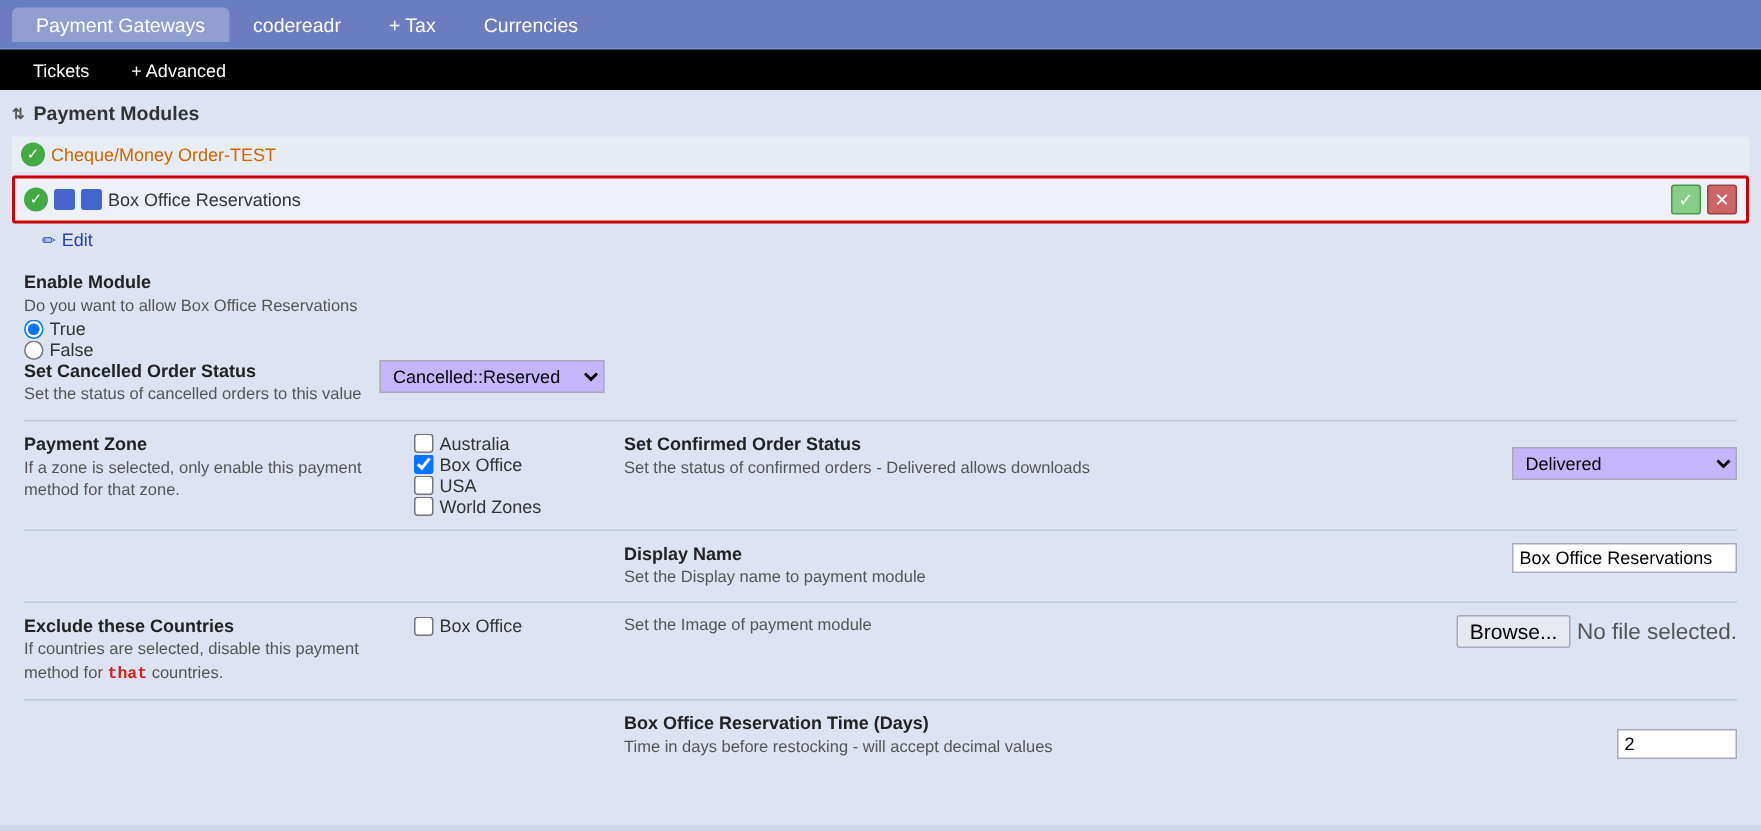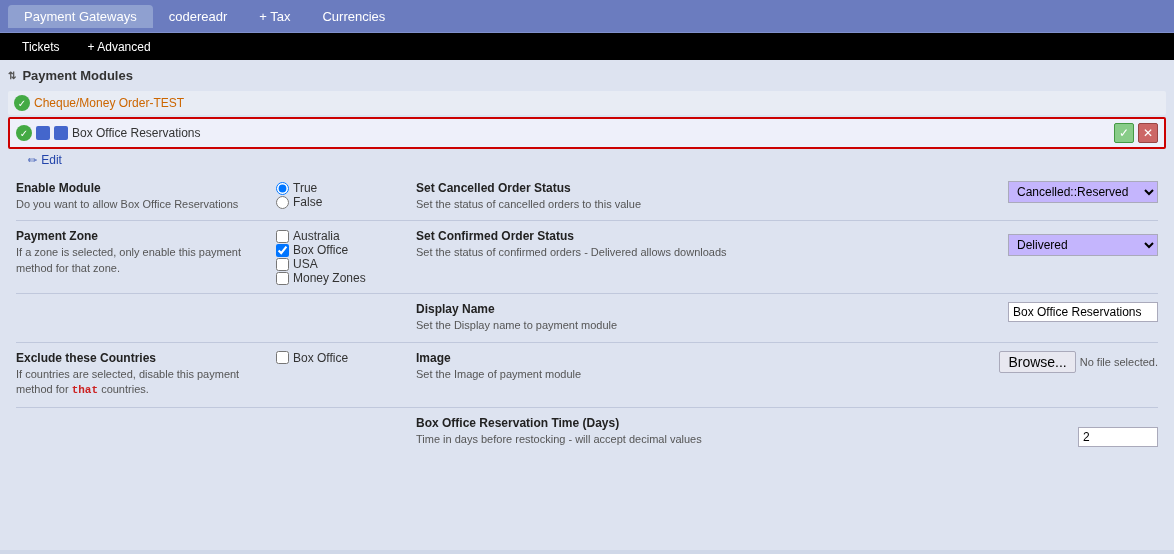"Enable Module" div { flex-direction: none -> column }
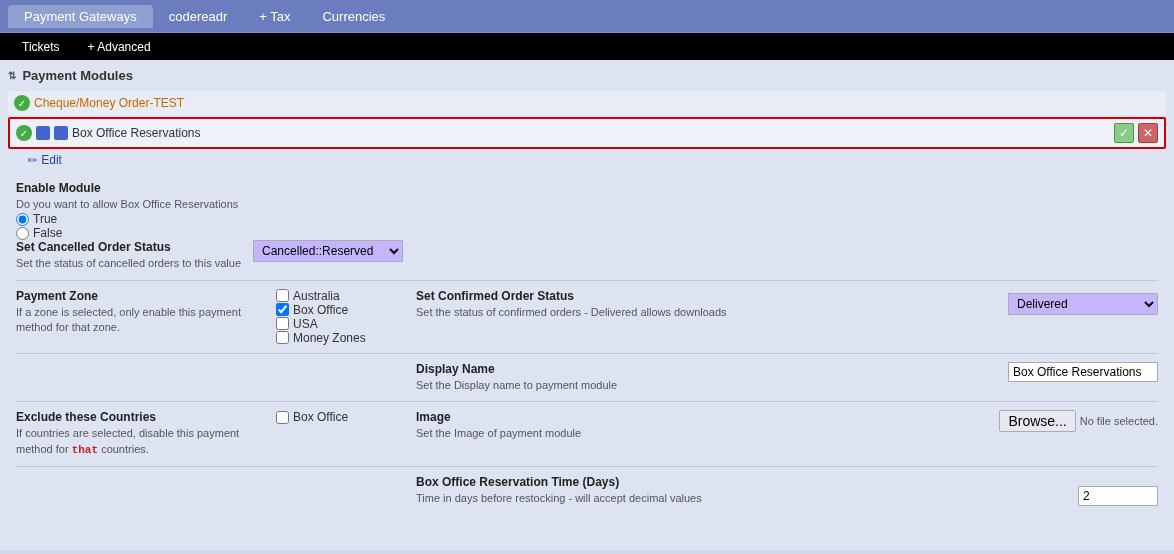"Set Confirmed Order Status" div { align-items: center -> flex-end }
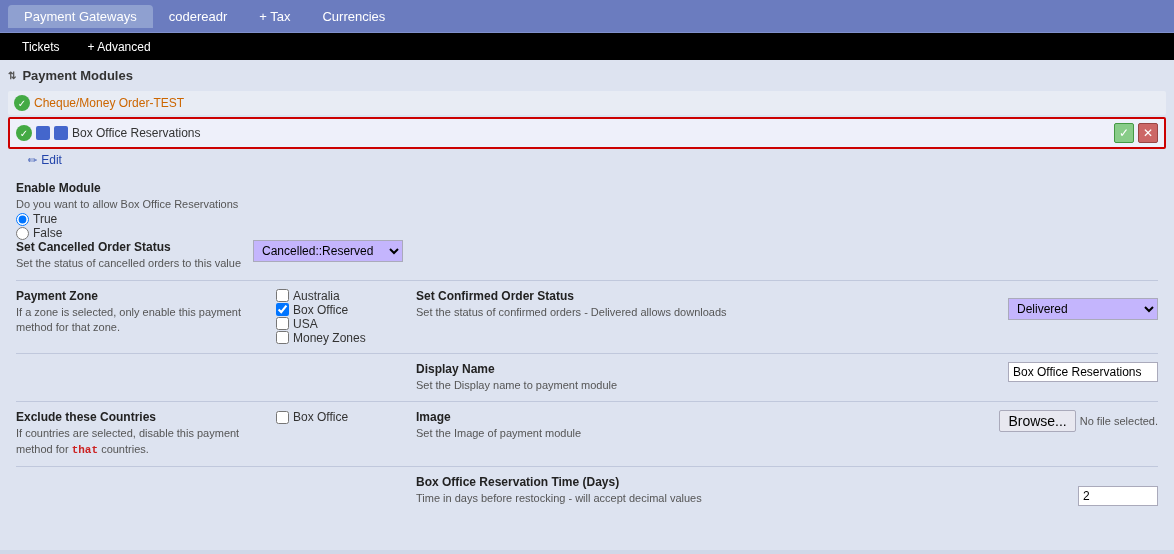"Money Zones" span { text: Money -> World }
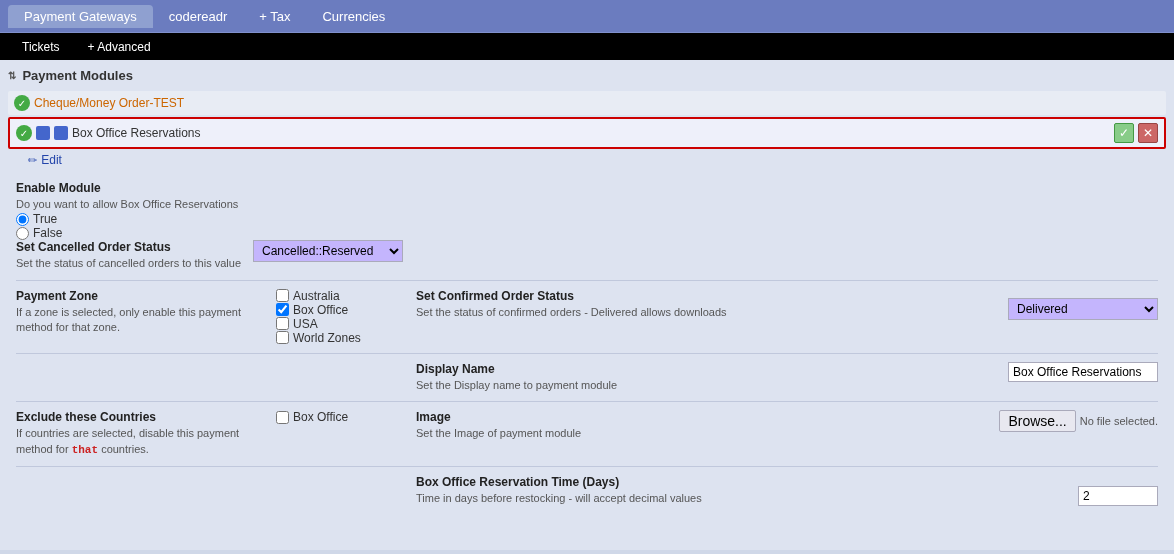"Image" div.setting-title { html: <div>Image</div> -> none }
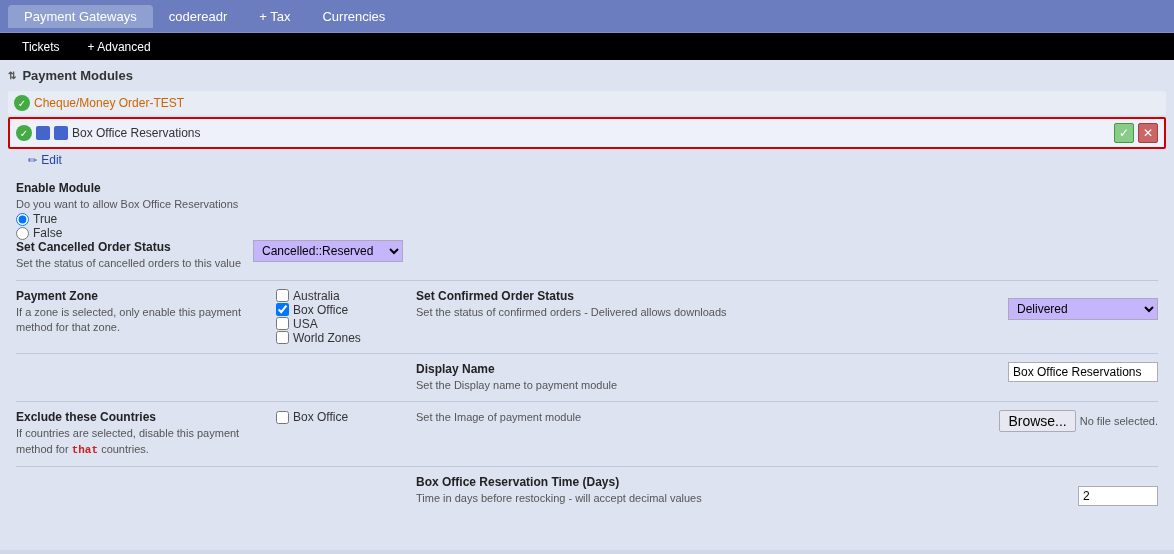"No file selected." .file-label { font-size: 11px -> 15px }
